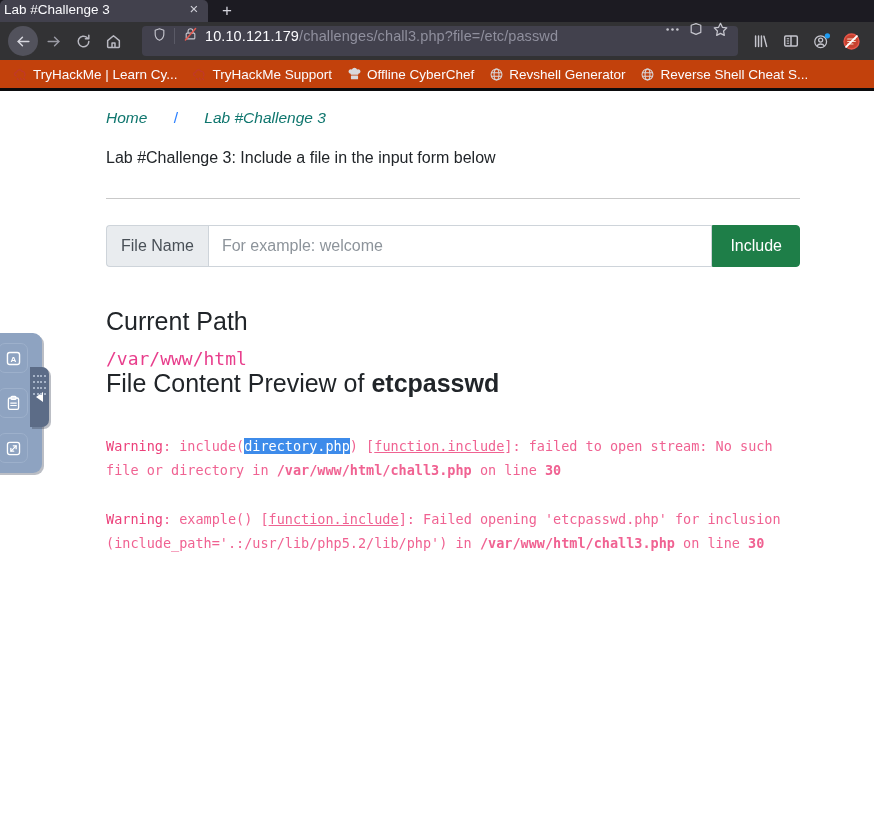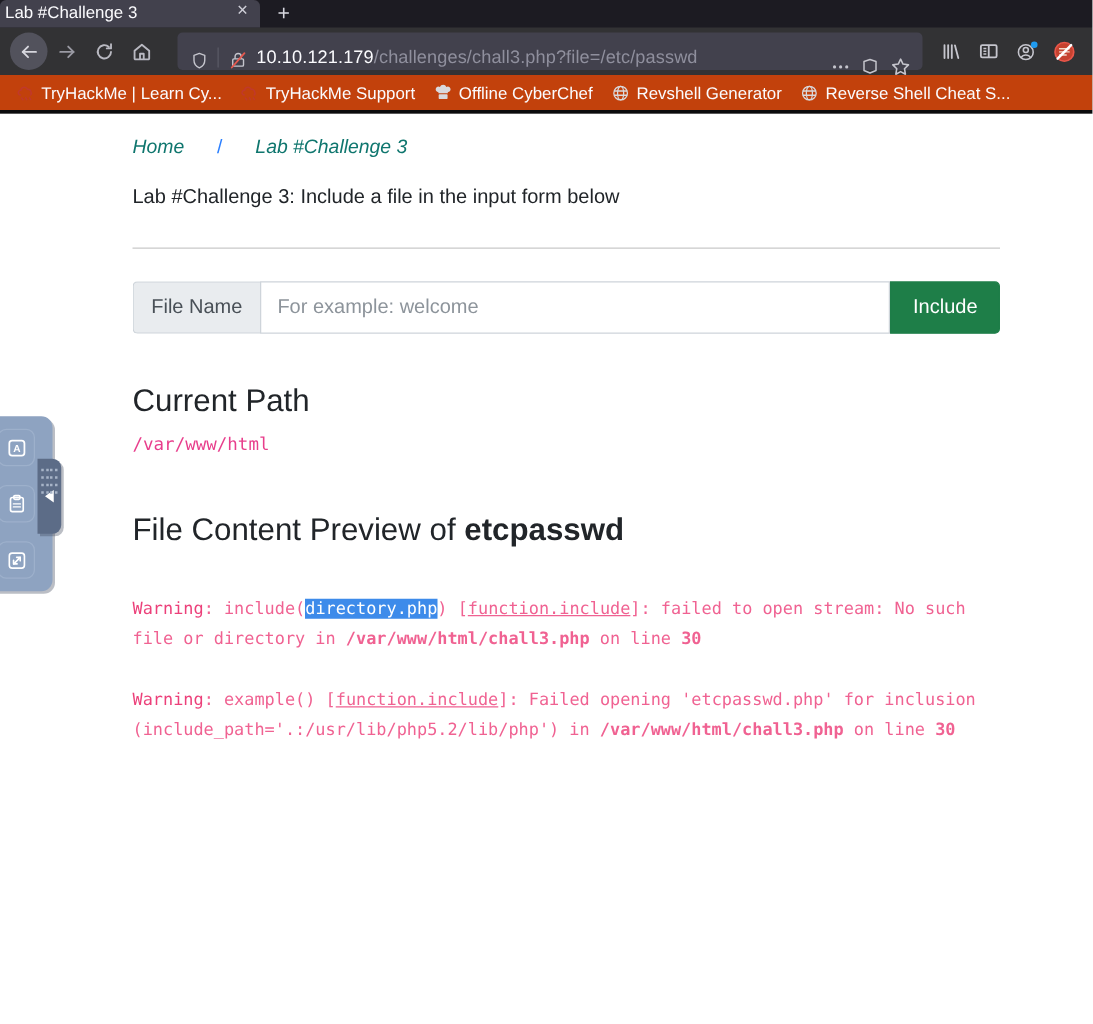"10.10.121.179/challenges/chall3.php?file" .urlbar { align-items: flex-start -> flex-end }
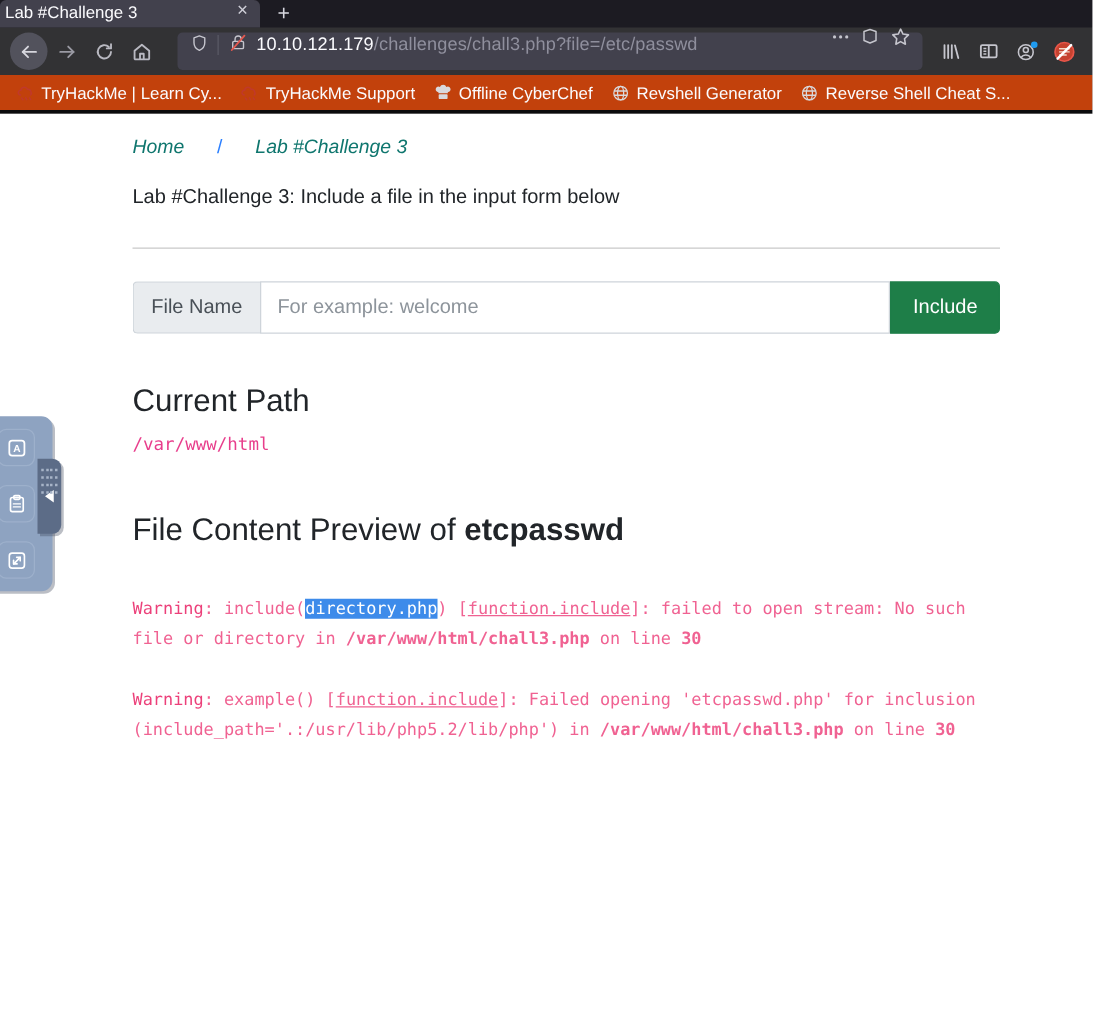"/var/www/html" .path { font-size: 14px -> 18px }
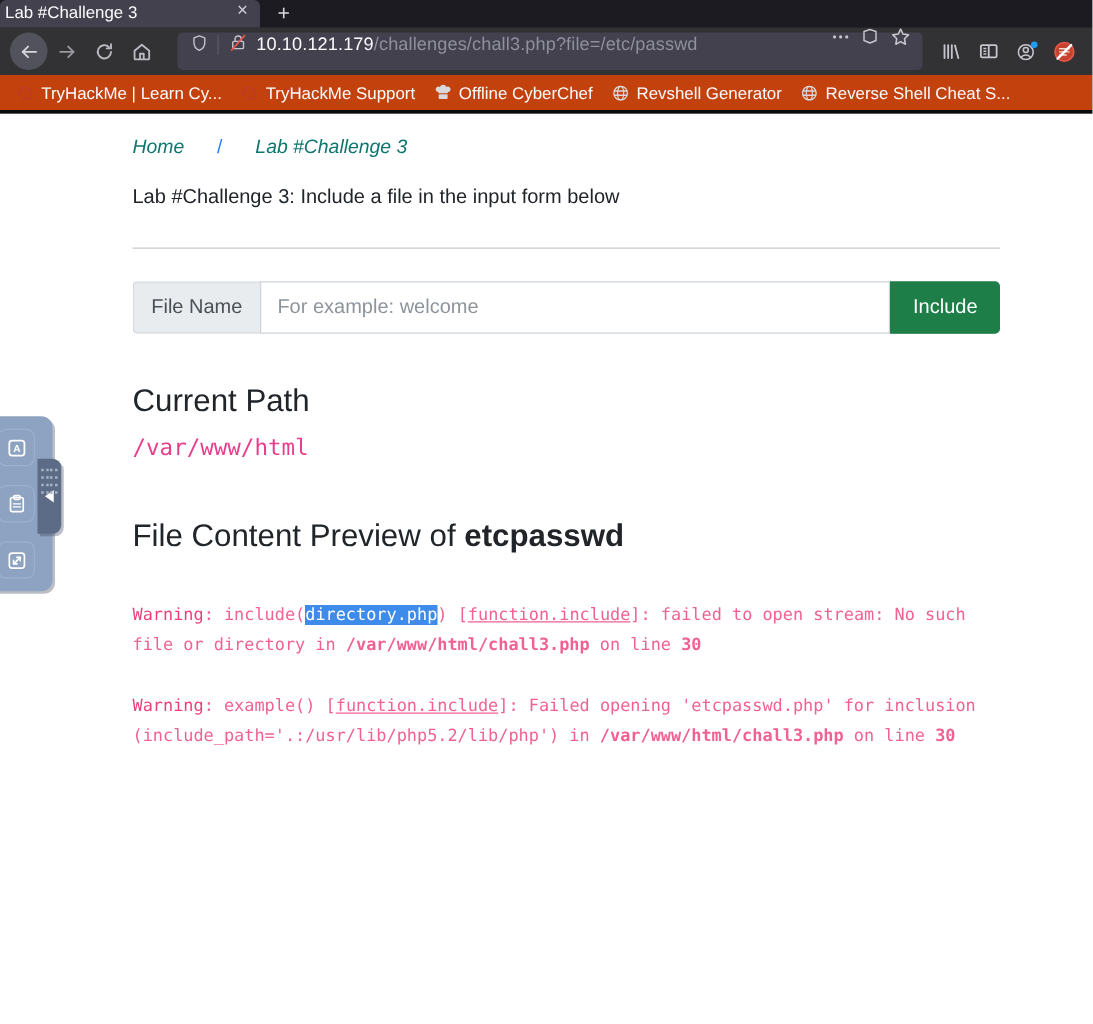"File Content Preview of etcpasswd" h2.preview { margin-top: 46px -> none }
